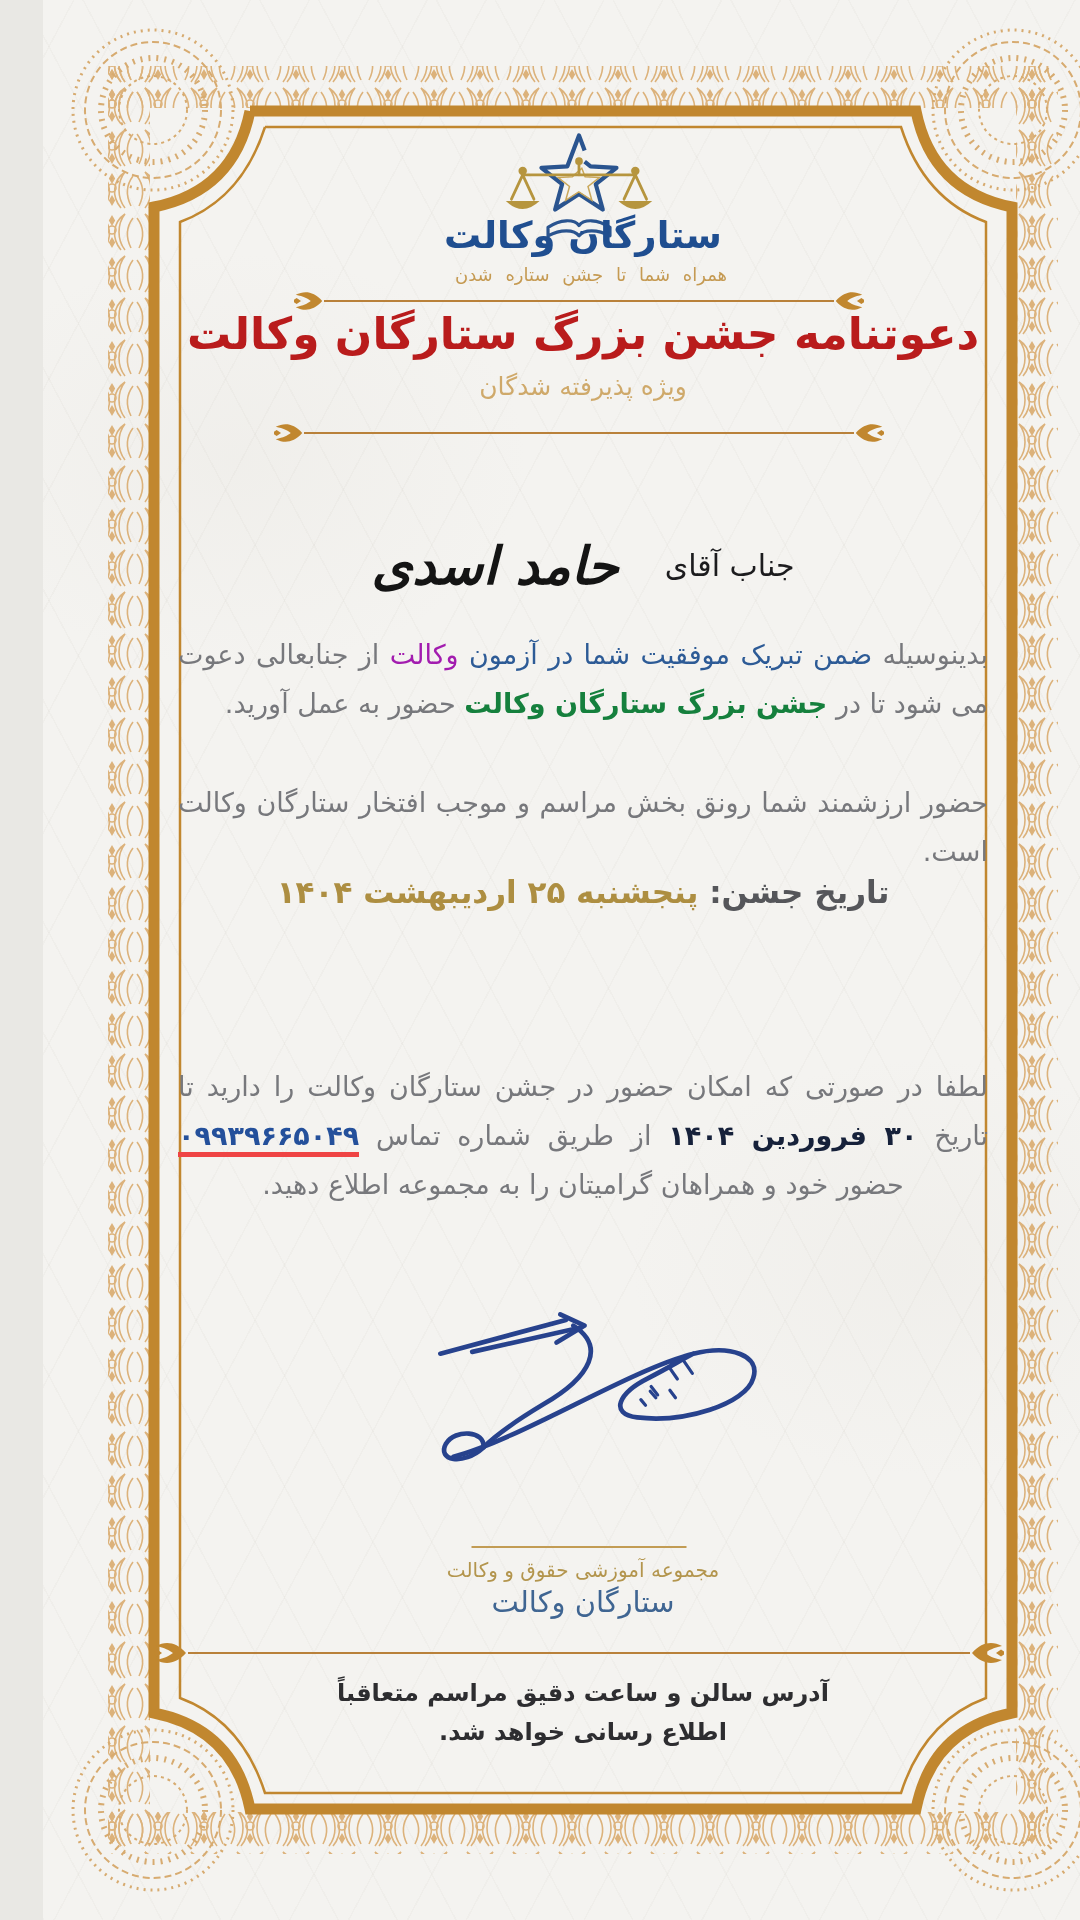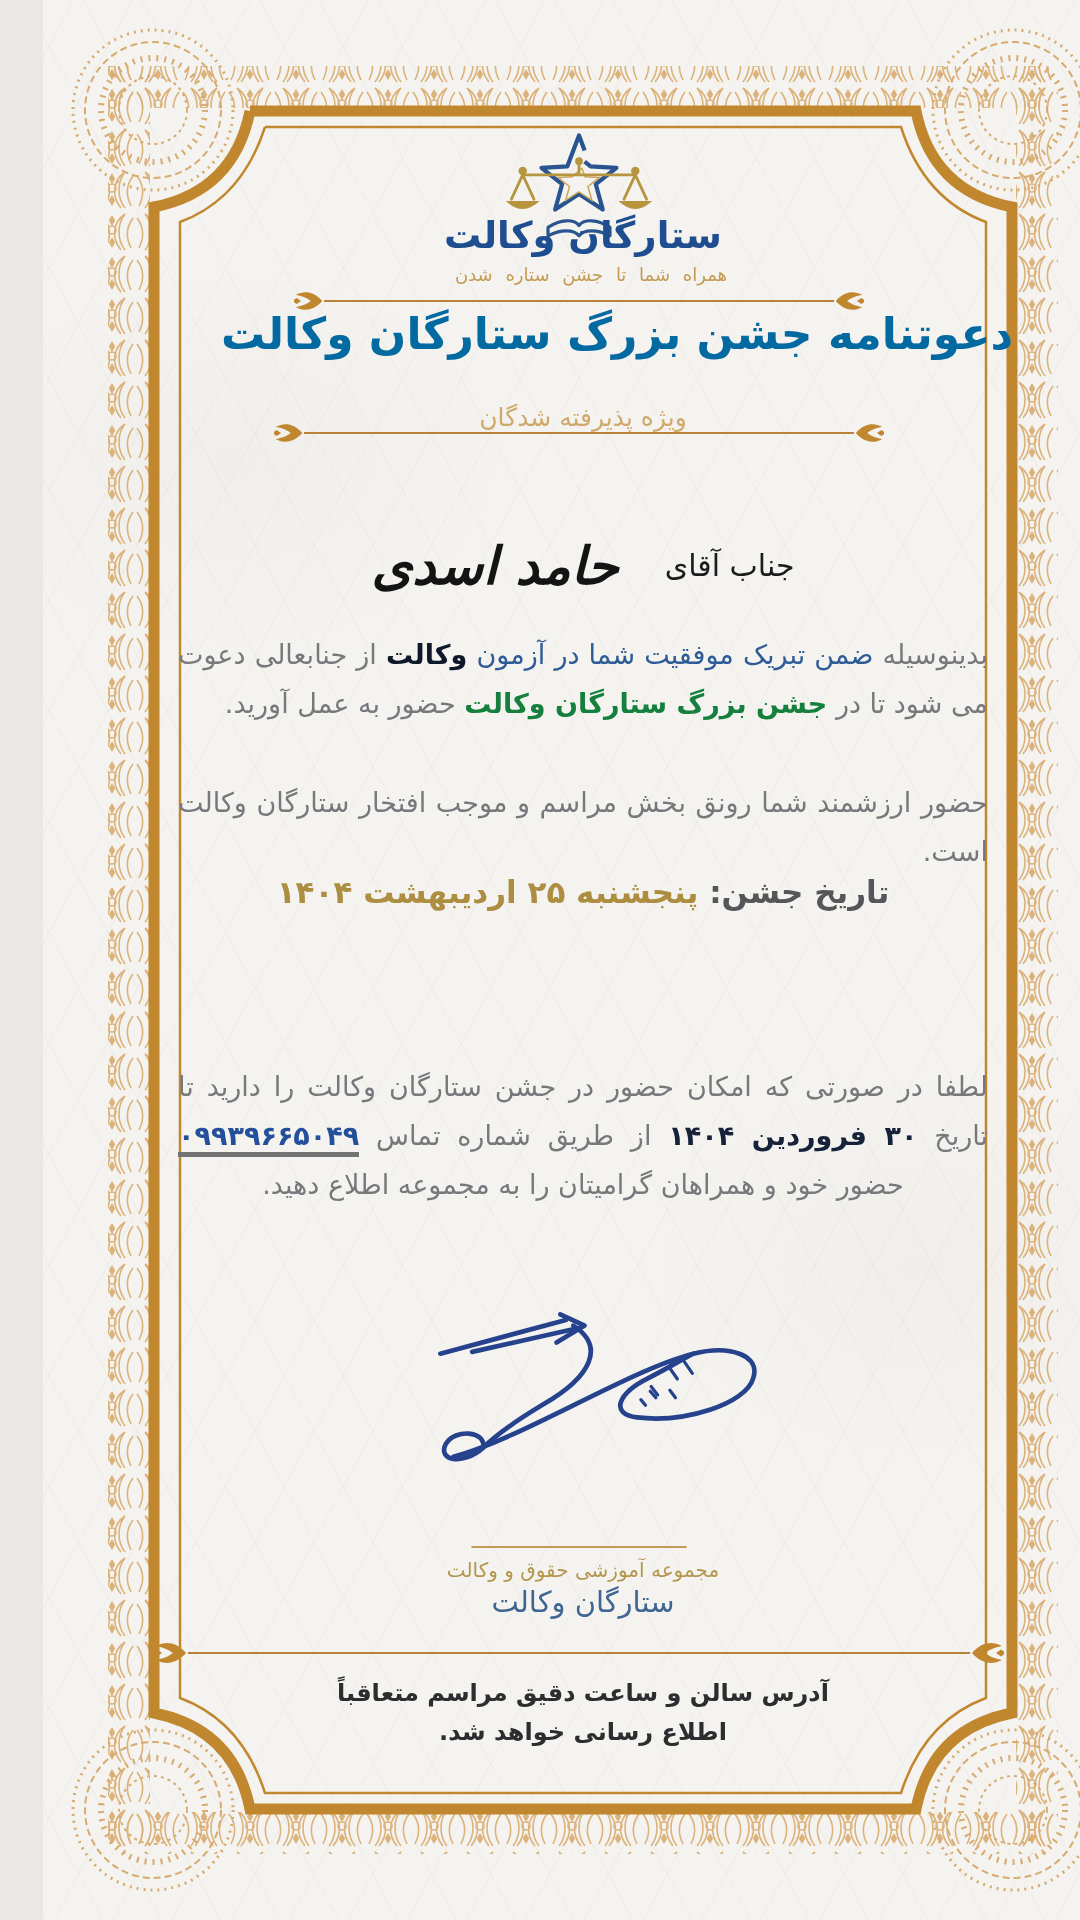"دعوتنامه جشن بزرگ ستارگان وکالت" .main-title { color: #0369a1 -> #b91c1c; padding-left: 34px -> none }
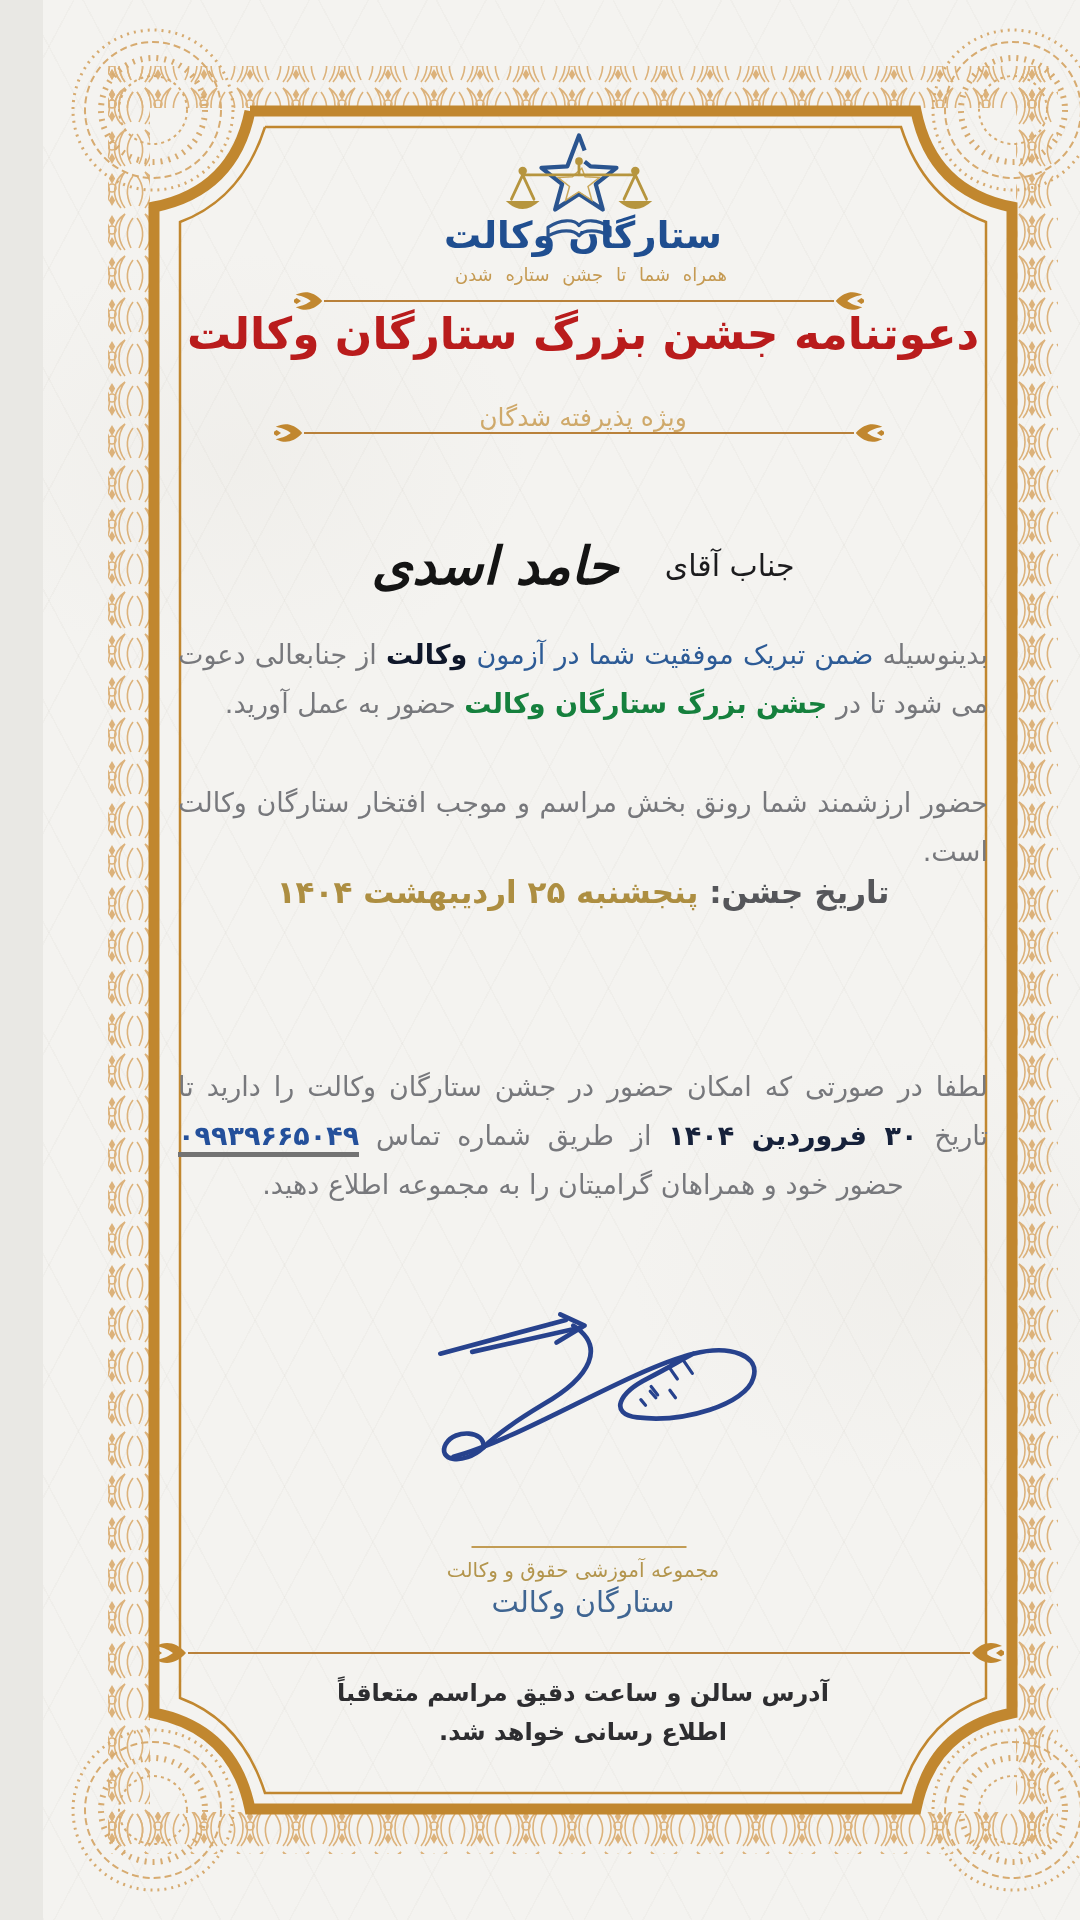"ویژه پذیرفته شدگان" .subtitle { top: 403px -> 372px }
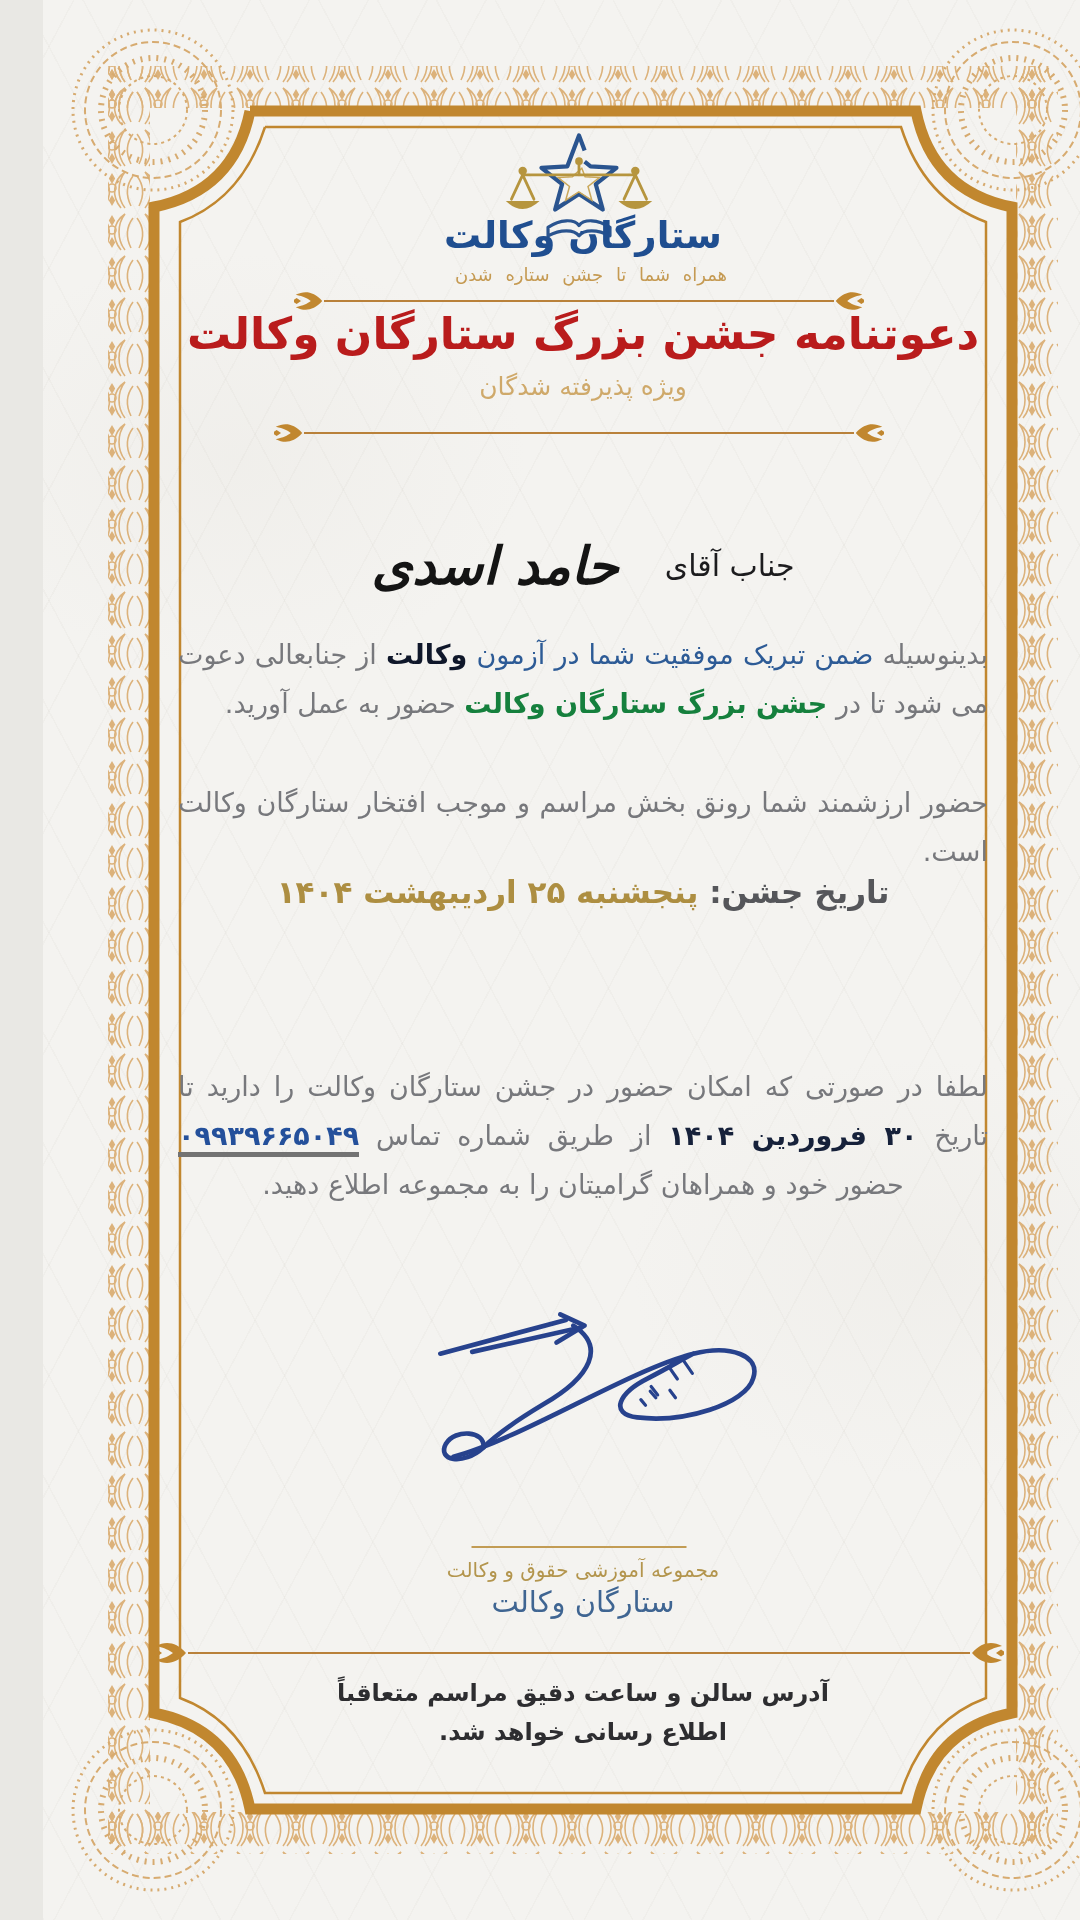"وکالت" .gold-bold { color: #0f172a -> #a21caf; font-weight: bold -> normal }
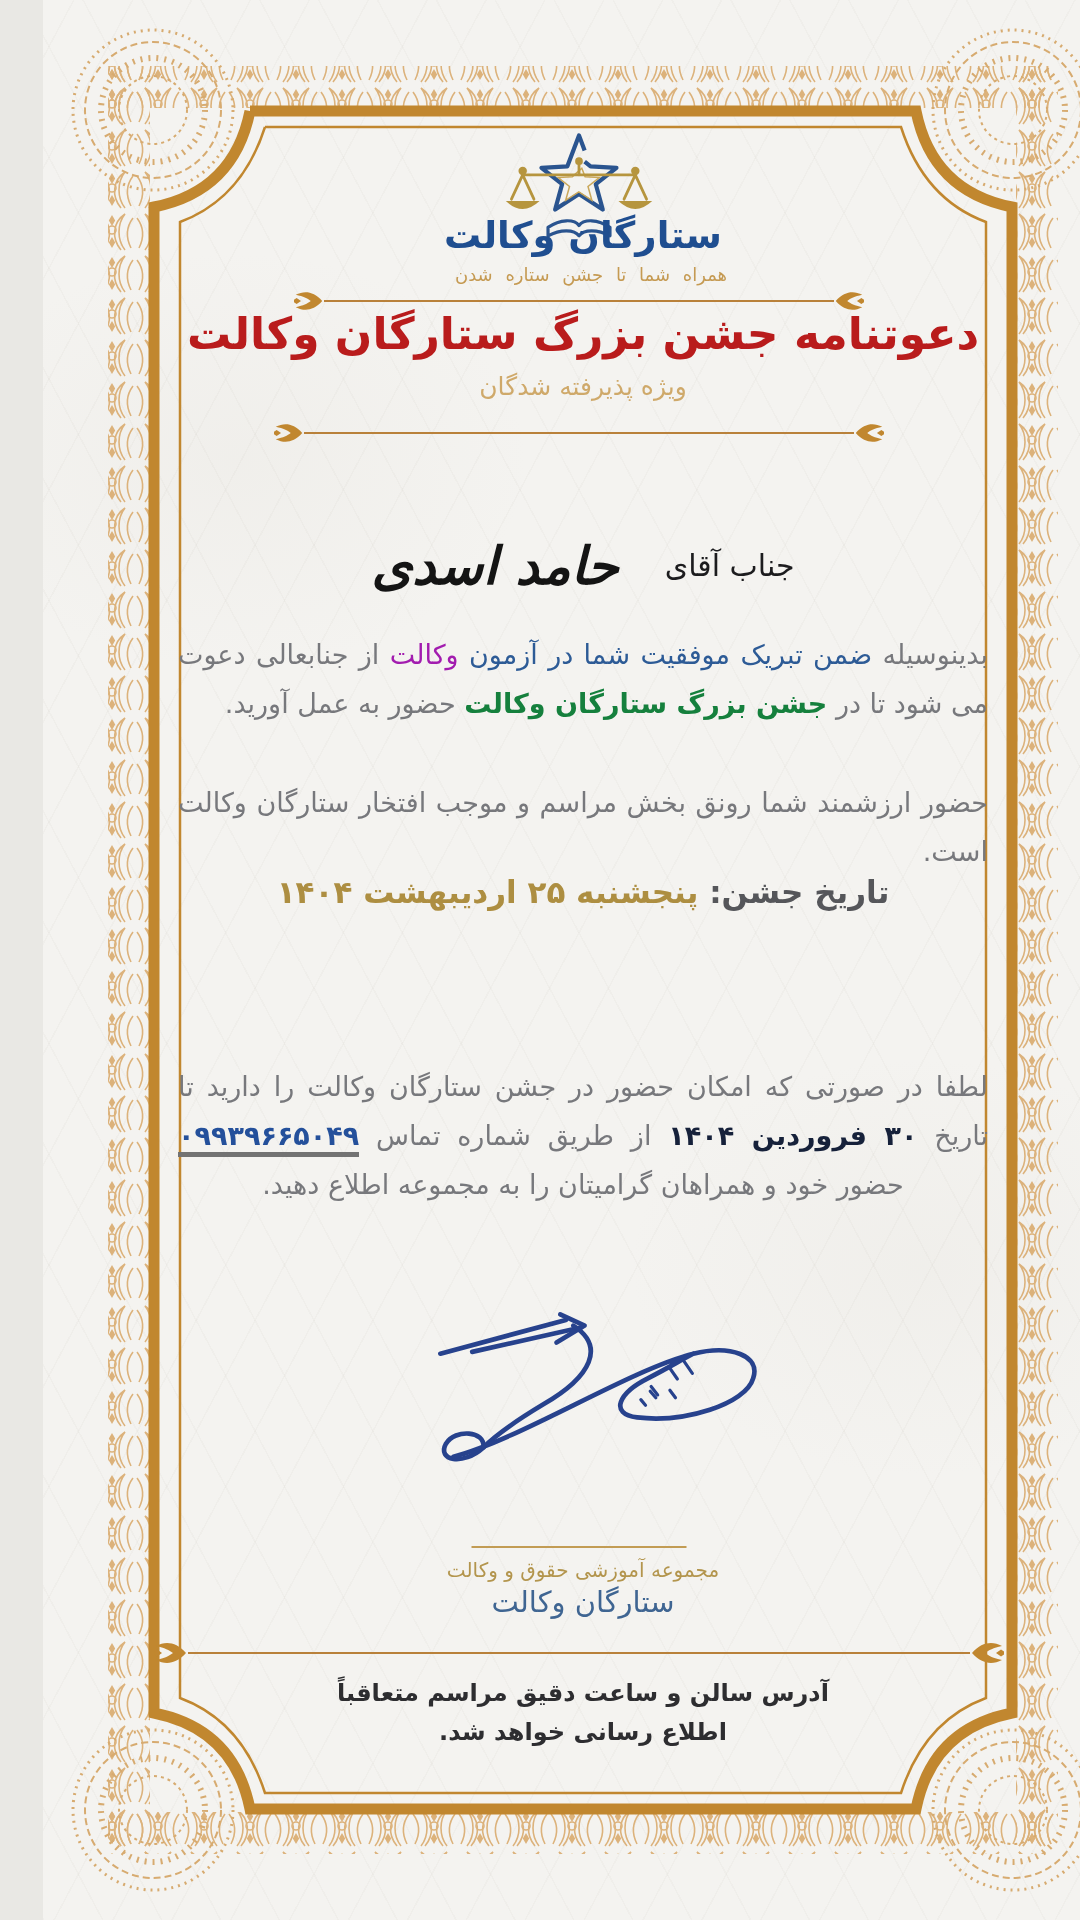"۰۹۹۳۹۶۶۵۰۴۹" .phone { border-bottom: 5px solid #737373 -> 5px solid #ef4444 }
